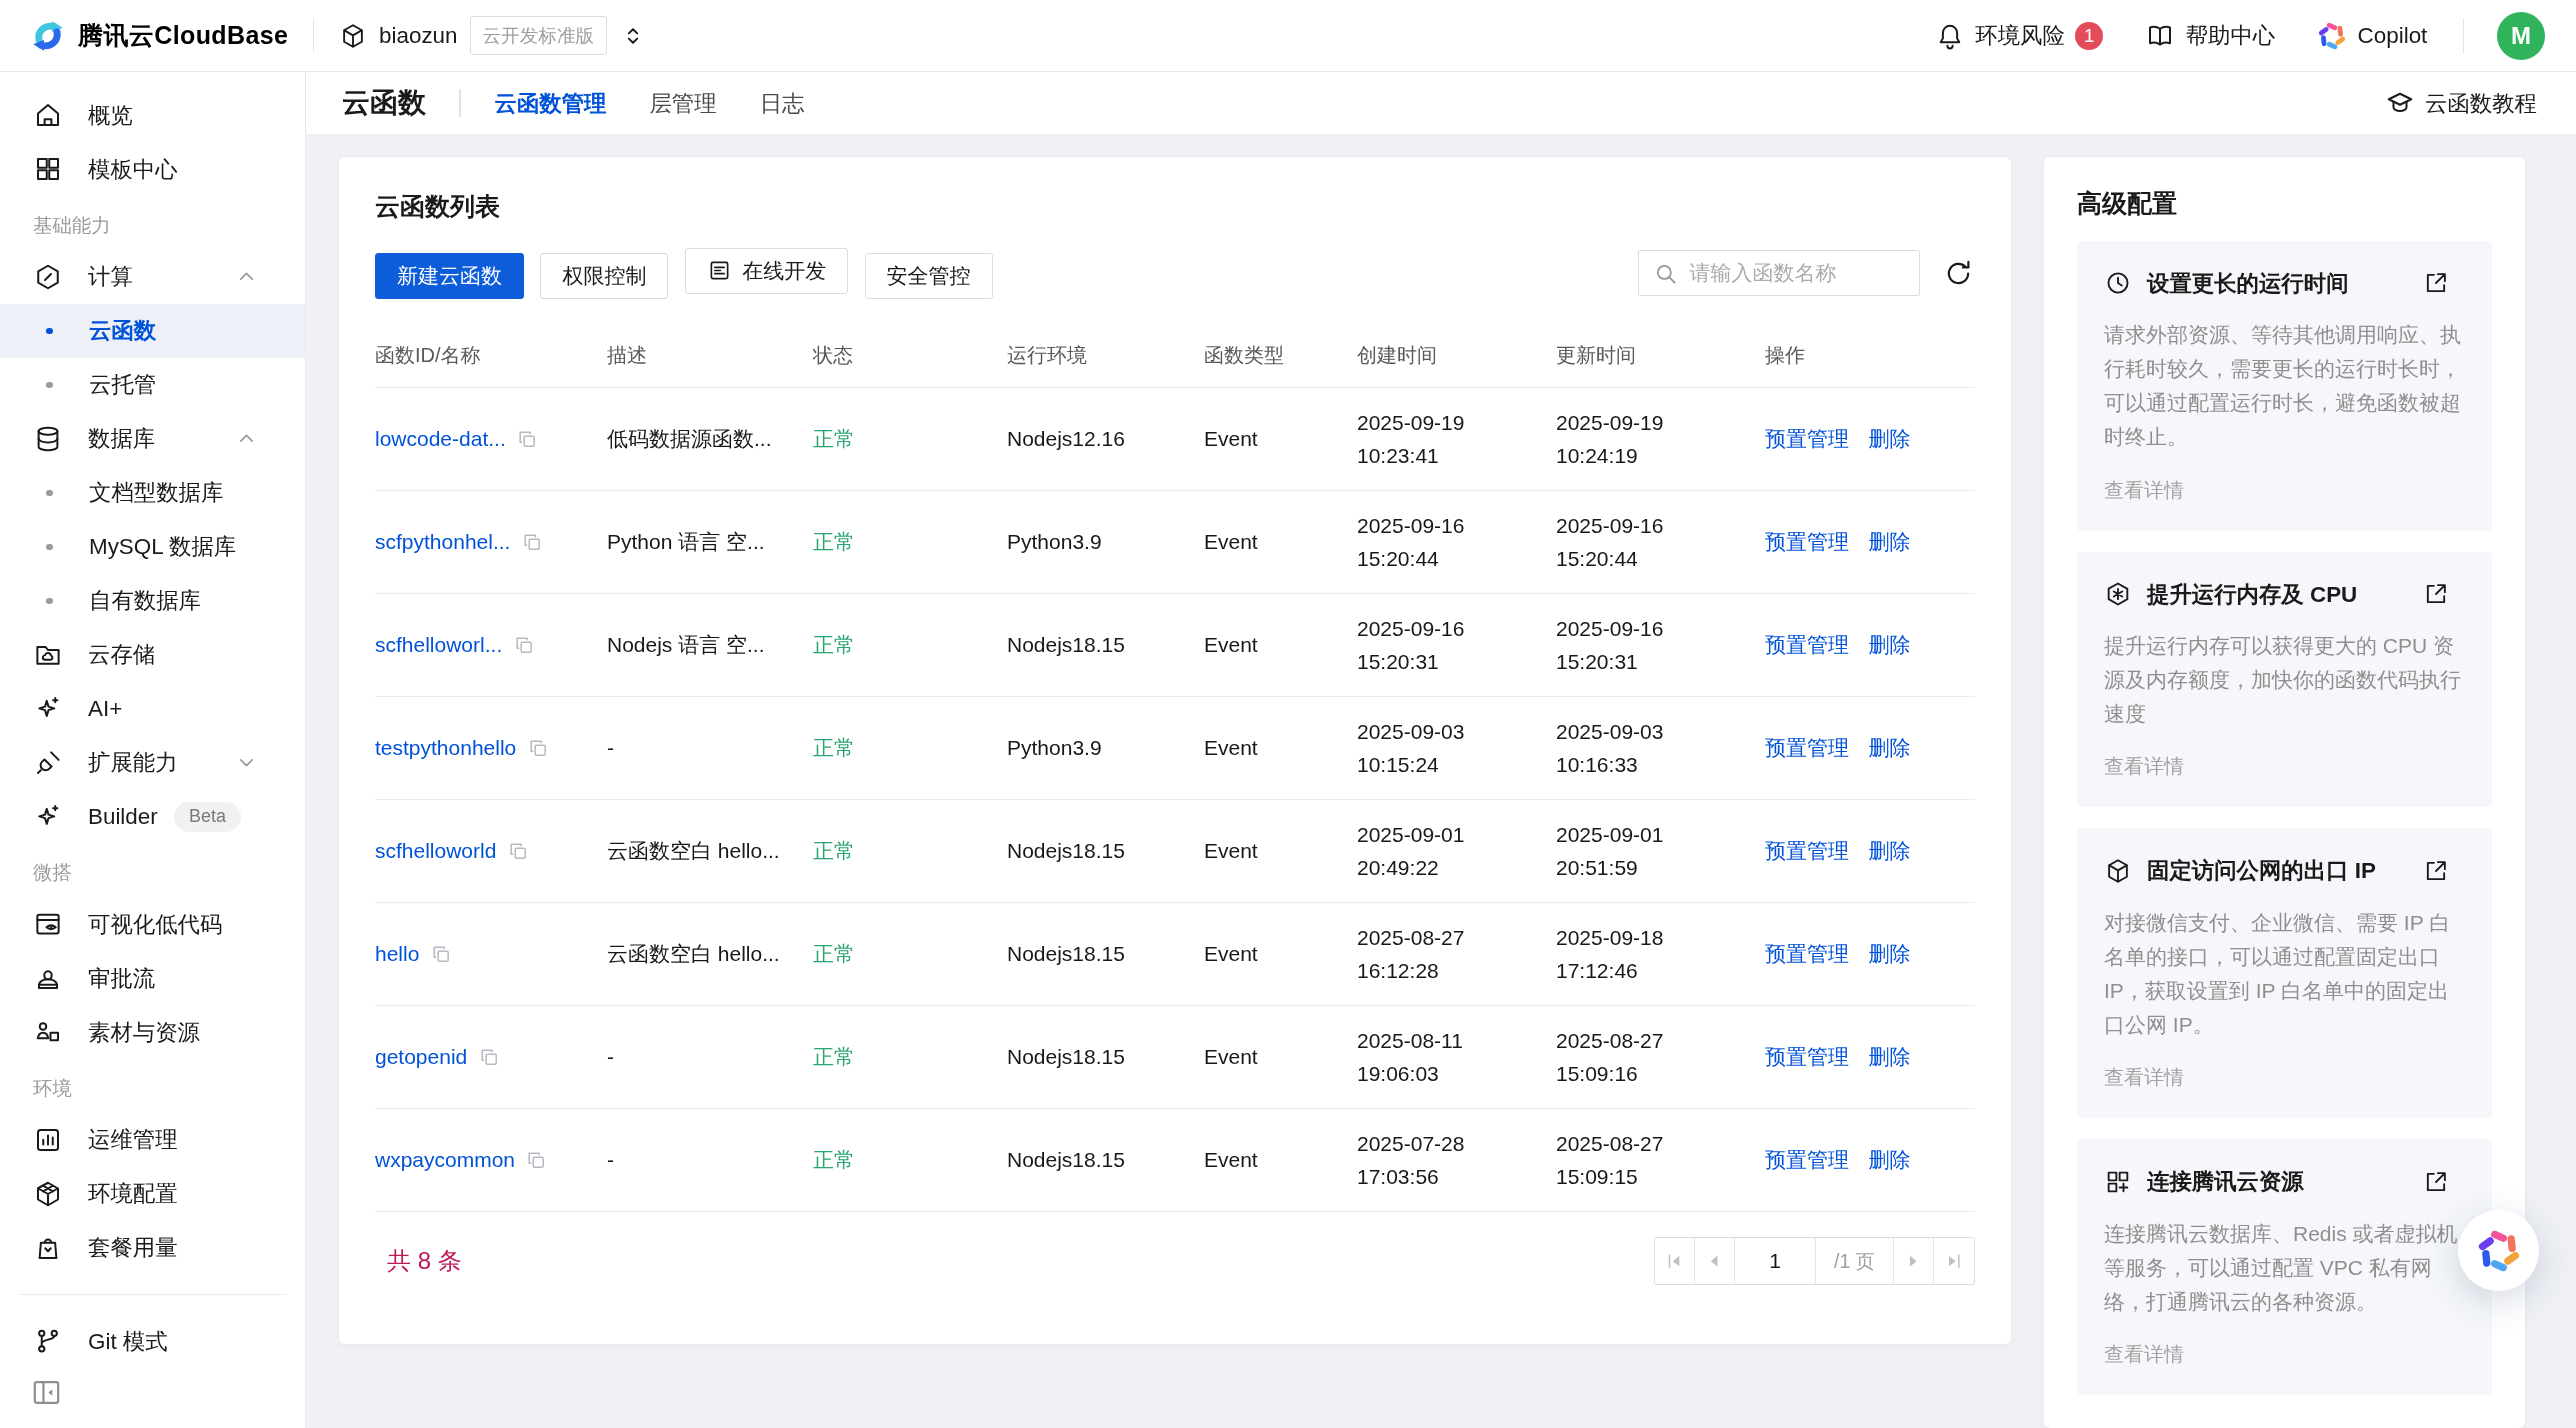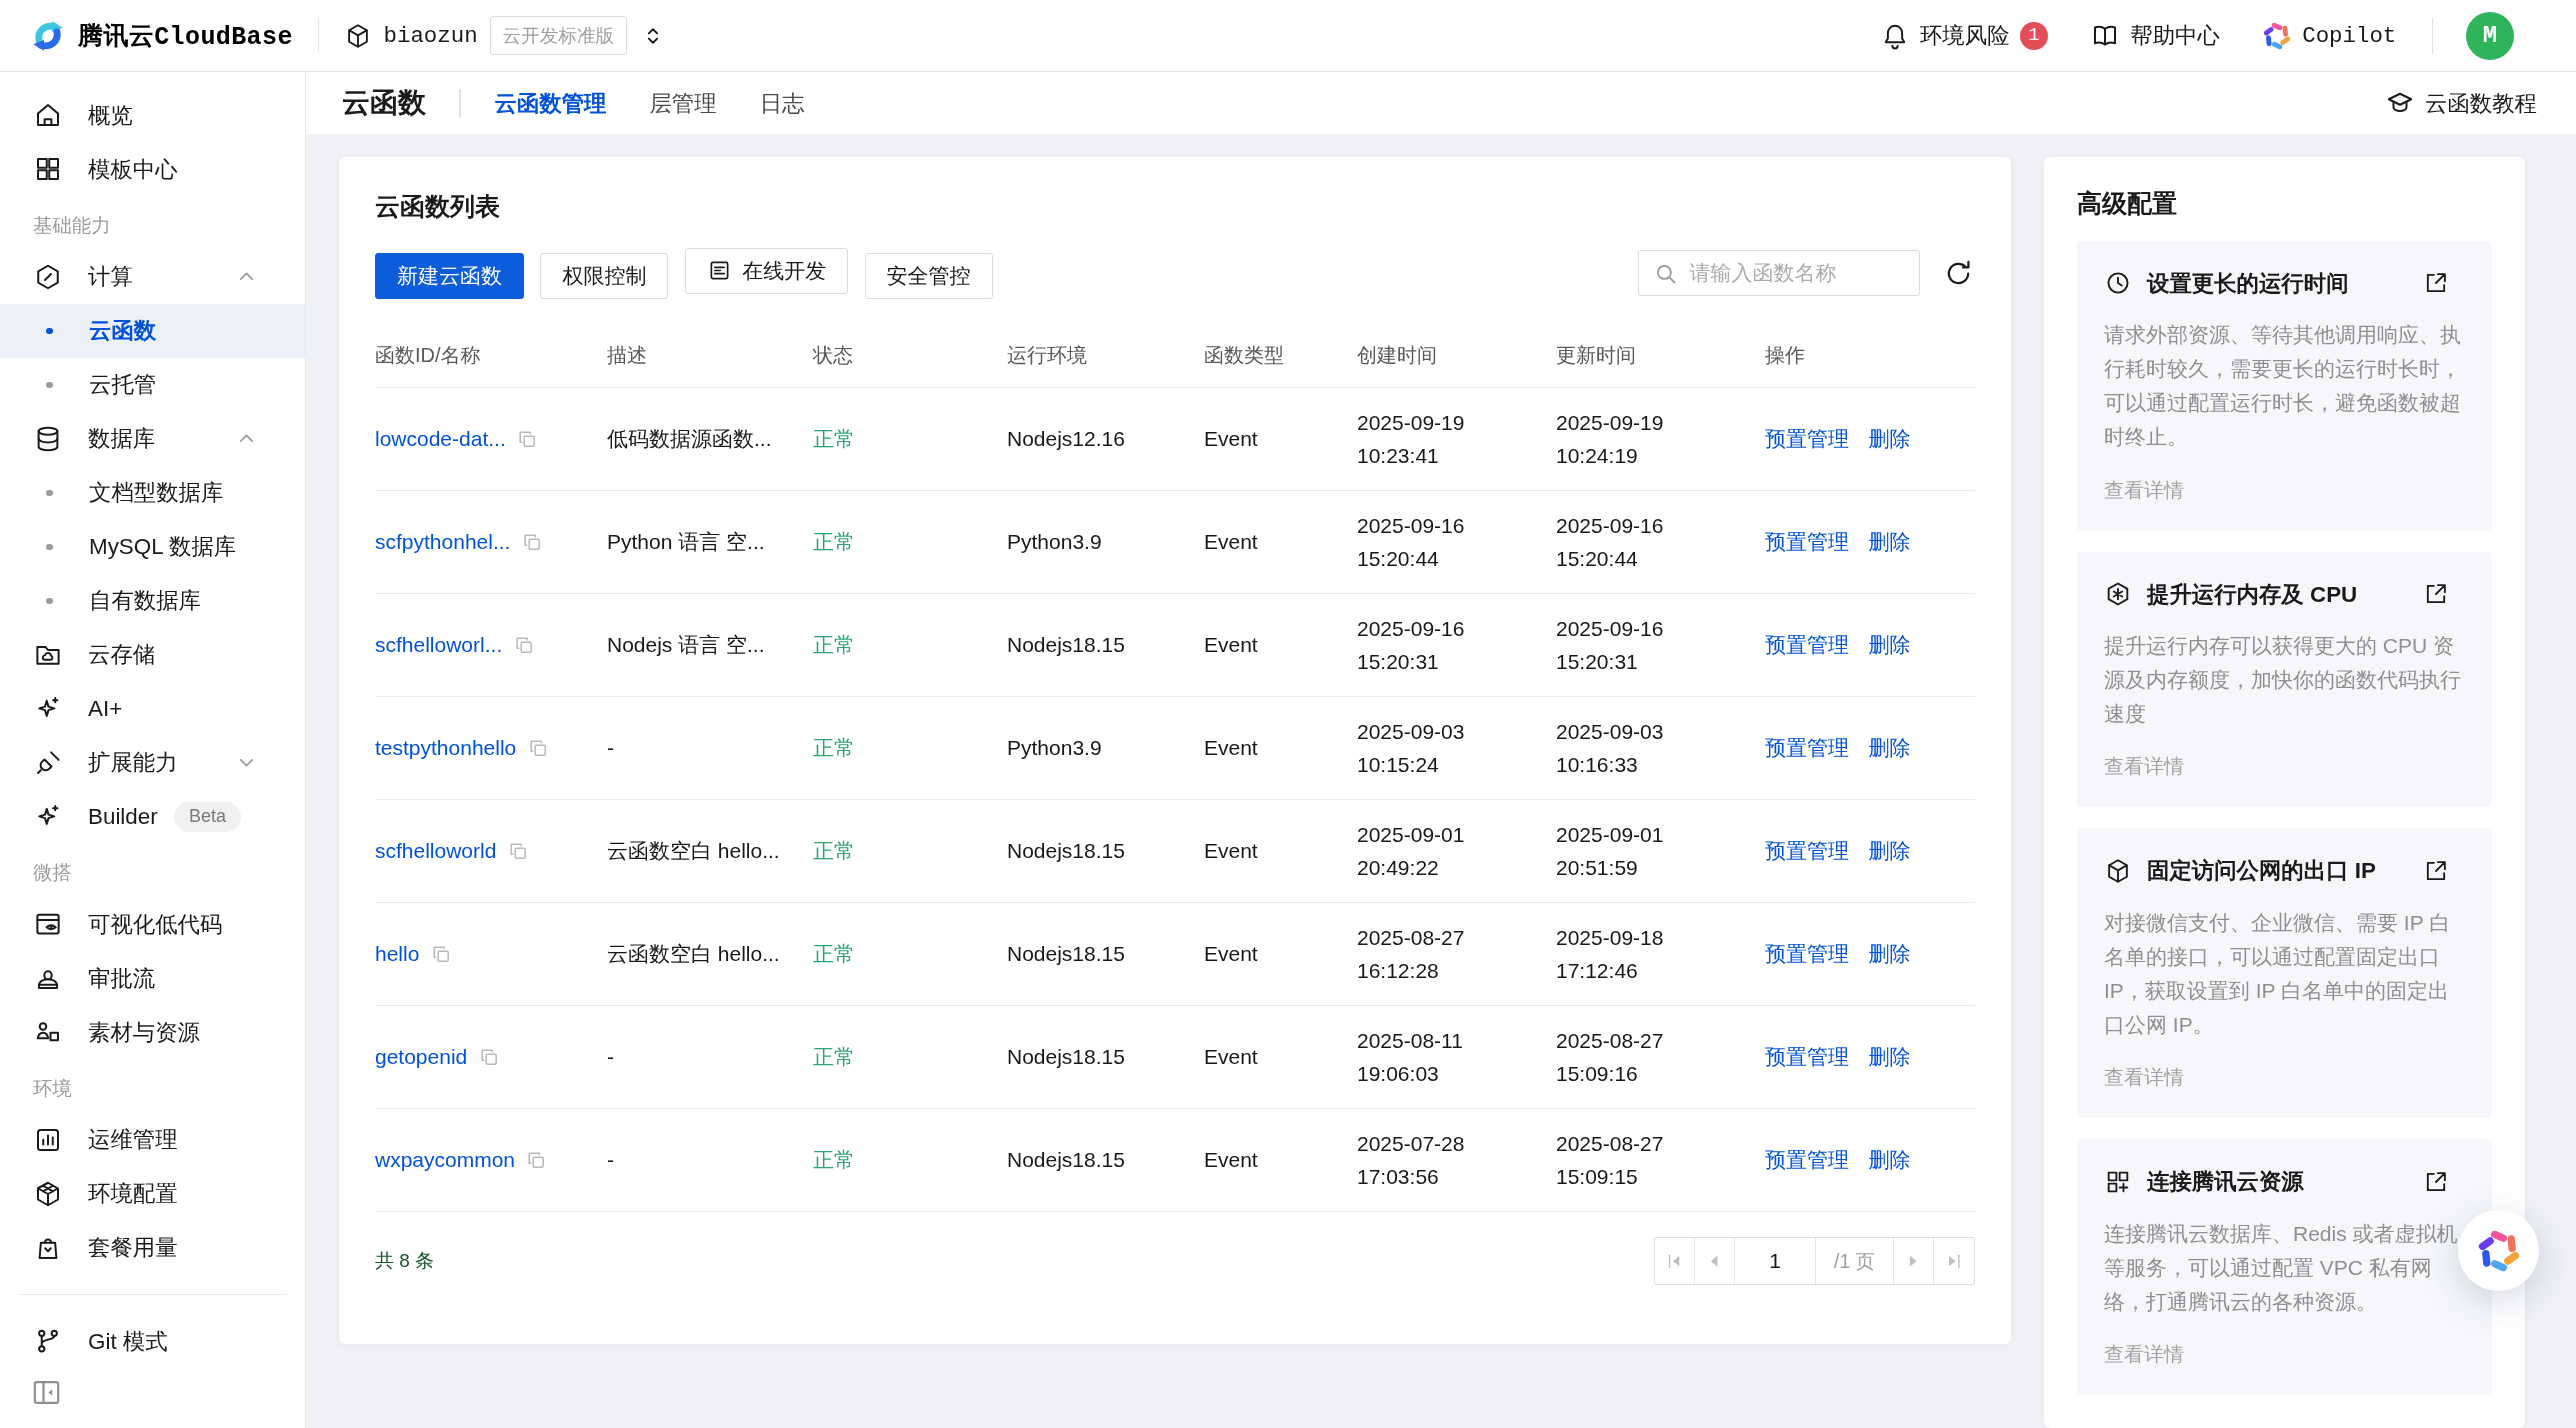"腾讯云CloudBase" .topbar { font-family: Liberation Mono, monospace -> none; padding: 0 62px 0 30px -> 0 31px 0 30px }
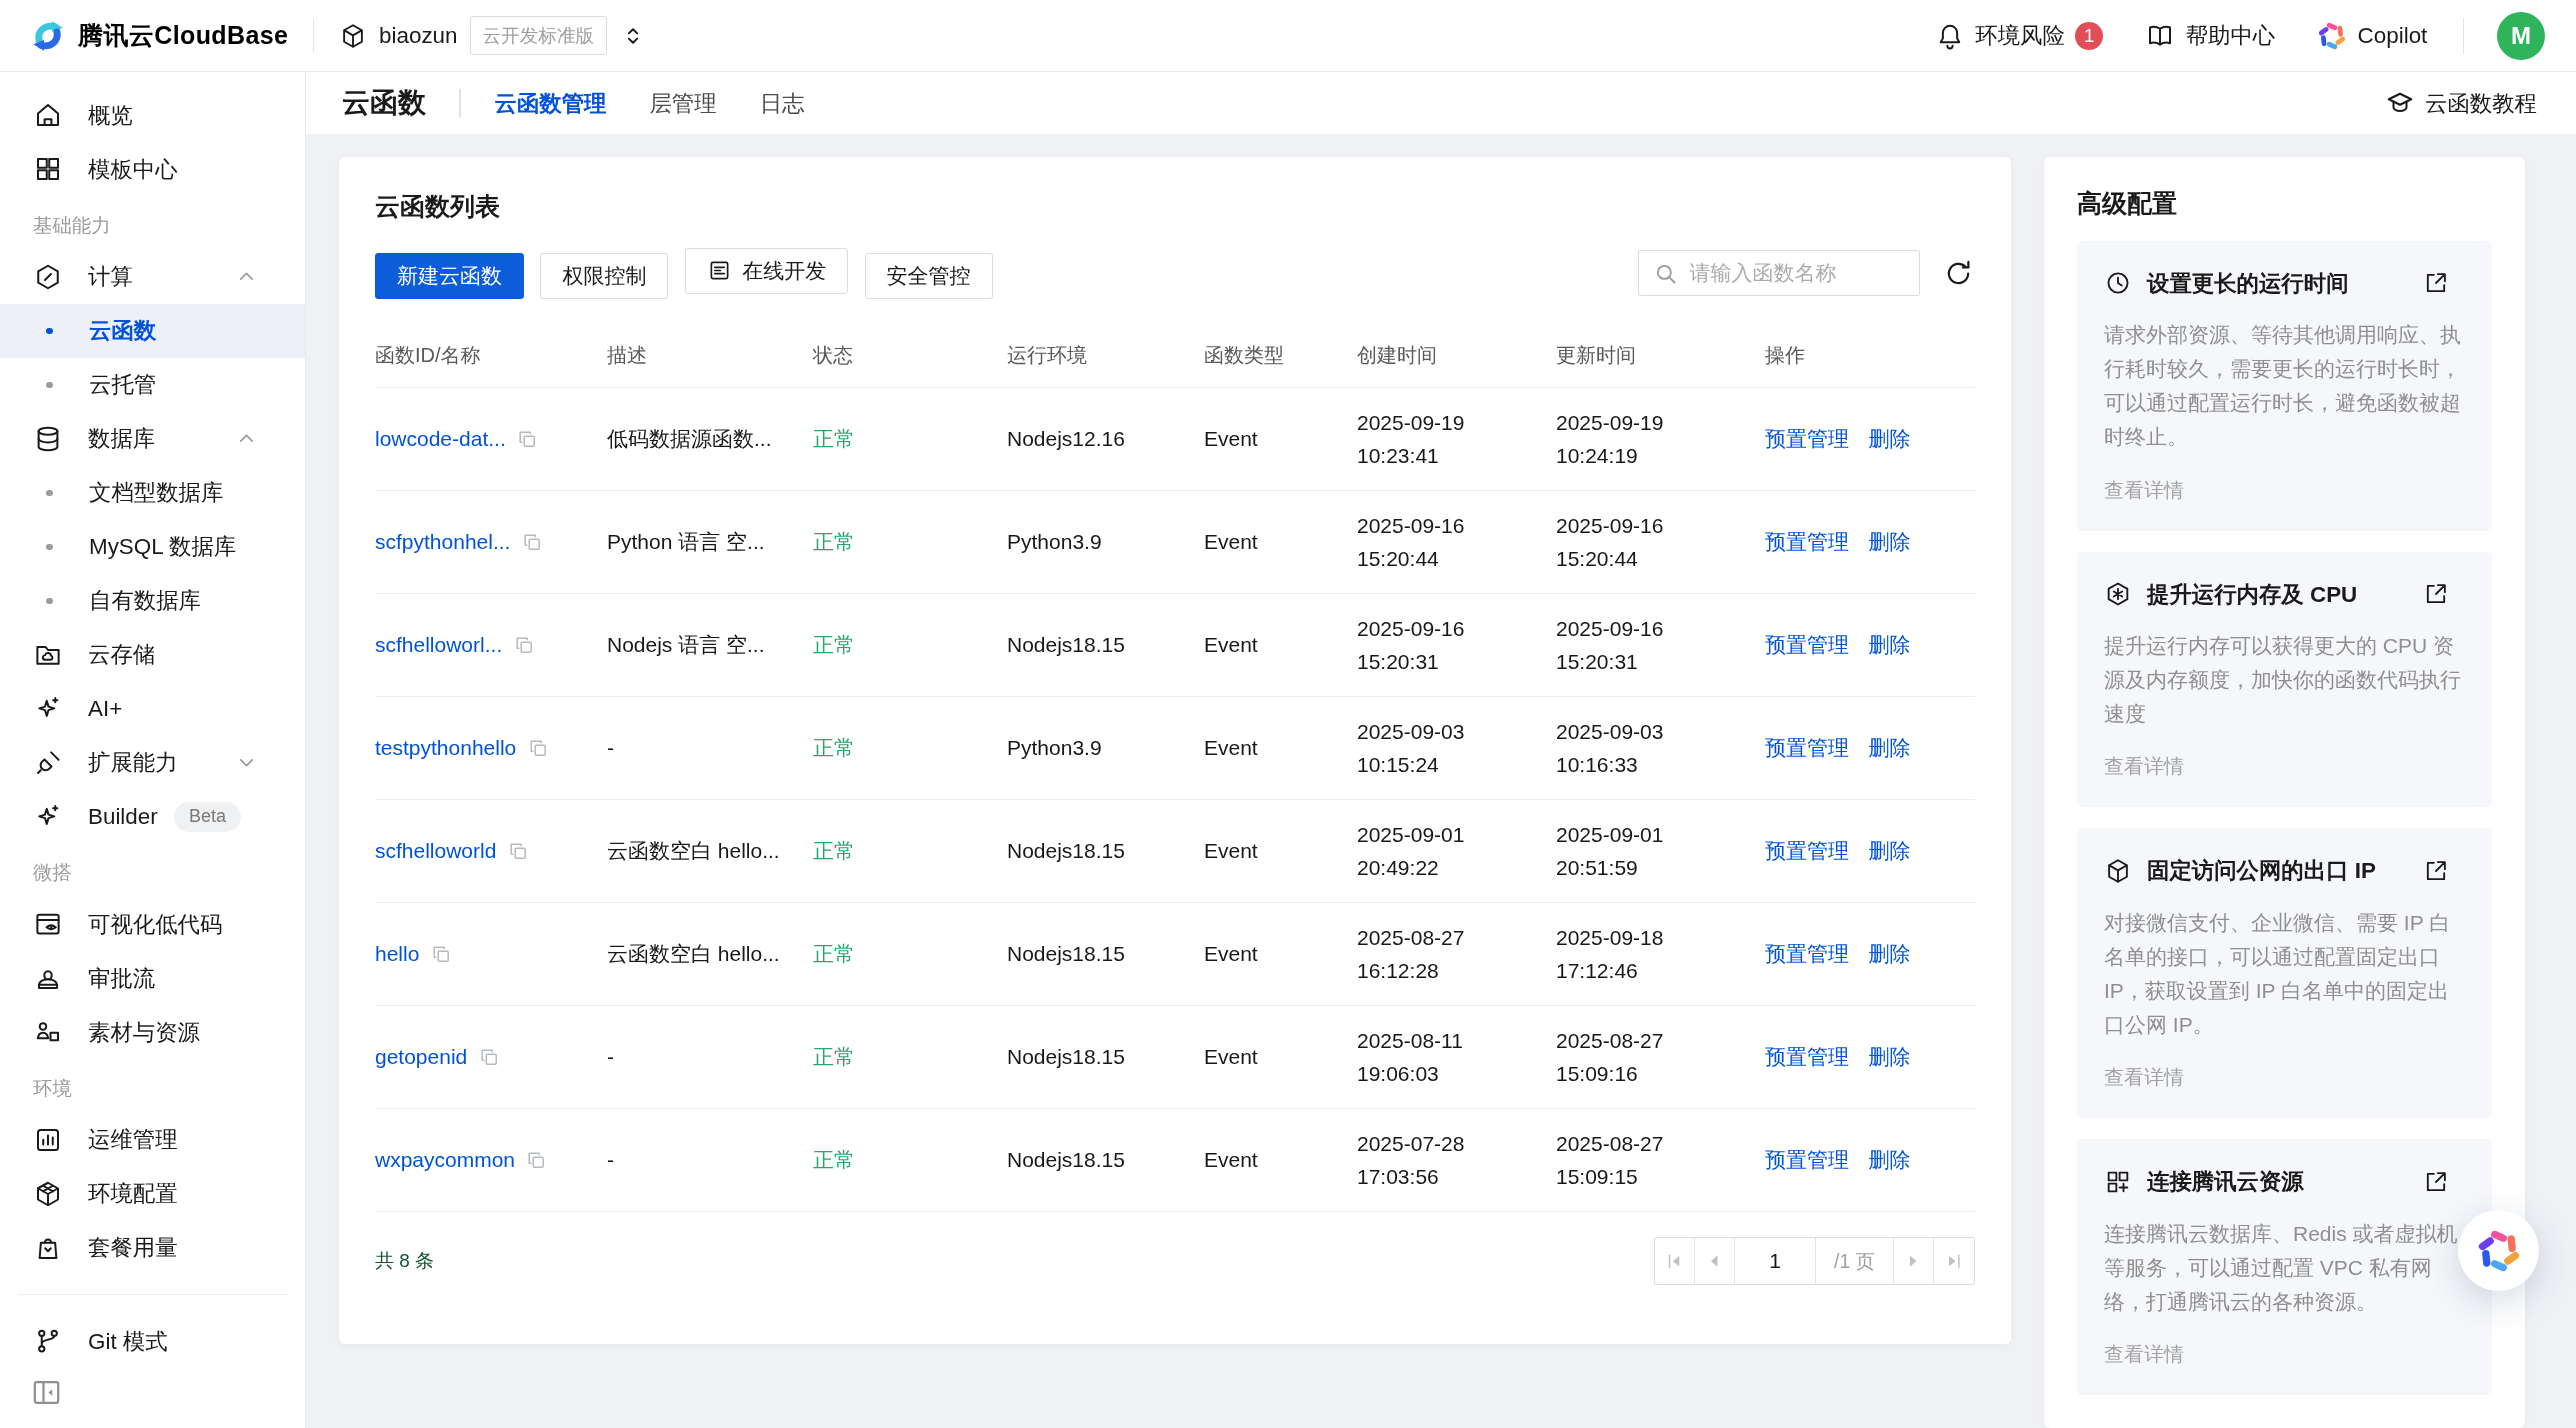"共 8 条" .total { color: #14532d -> #be185d; font-size: 19px -> 24px; margin-left: none -> 12px }
